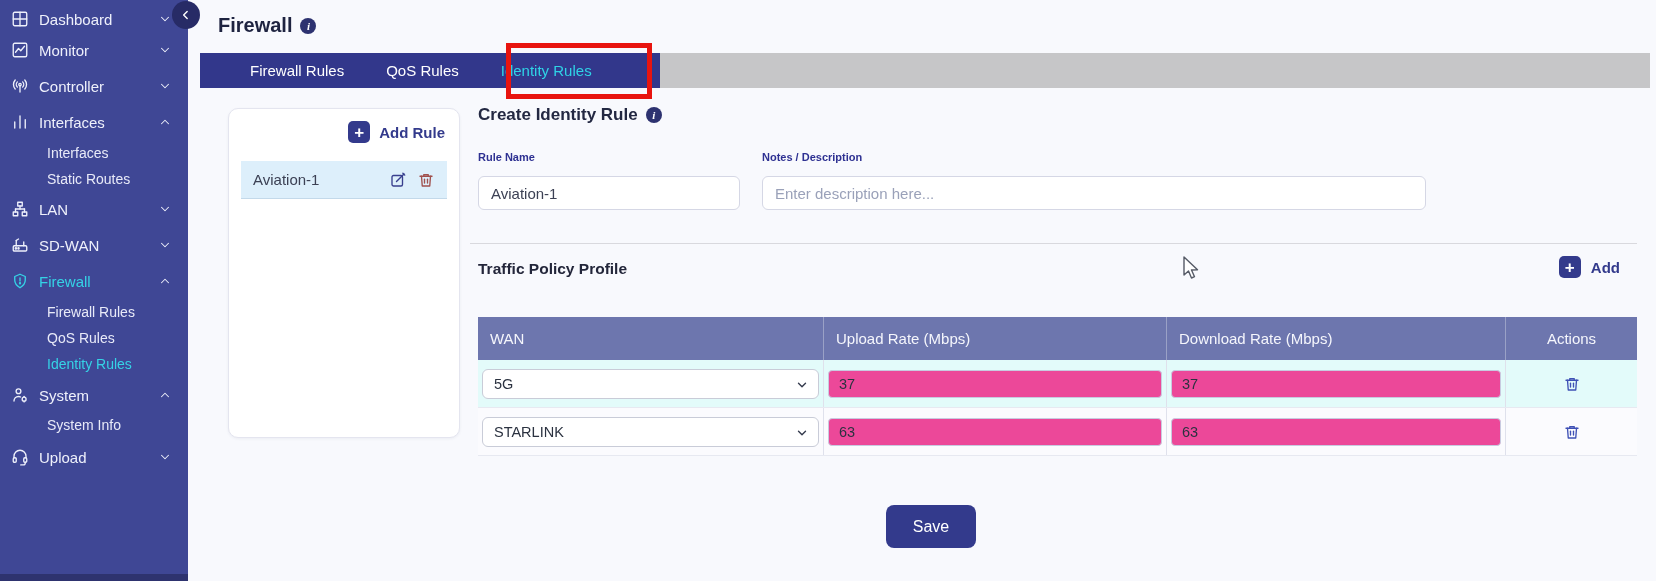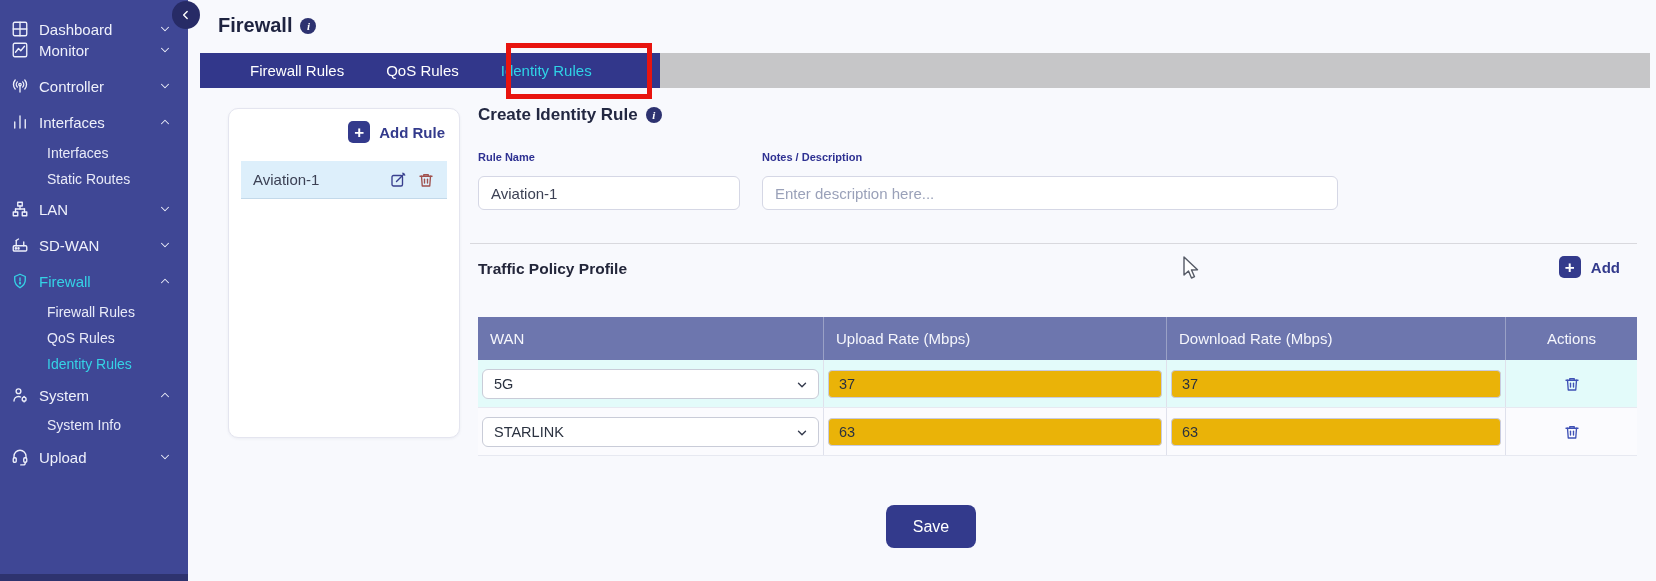"Dashboard" div.sb-item { top: 14px -> 4px }
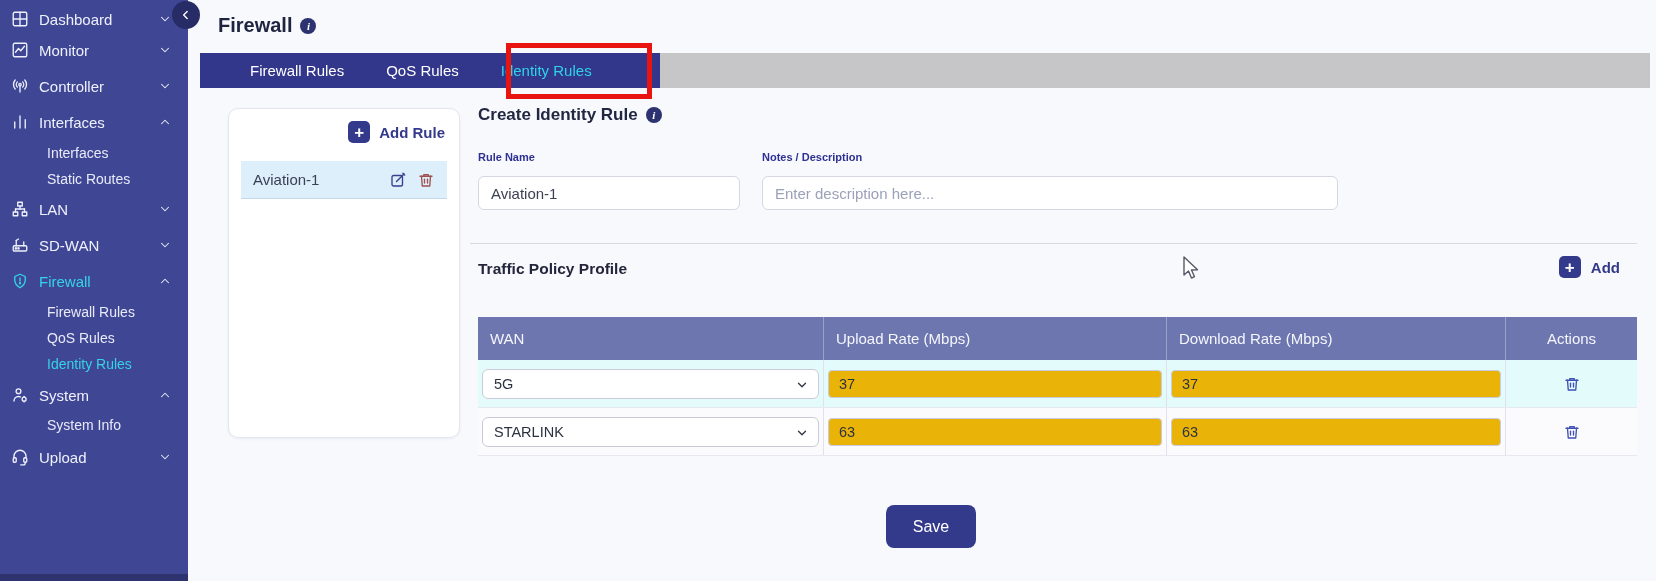"Enter description here..." input.txt-input { width: 576px -> 664px }
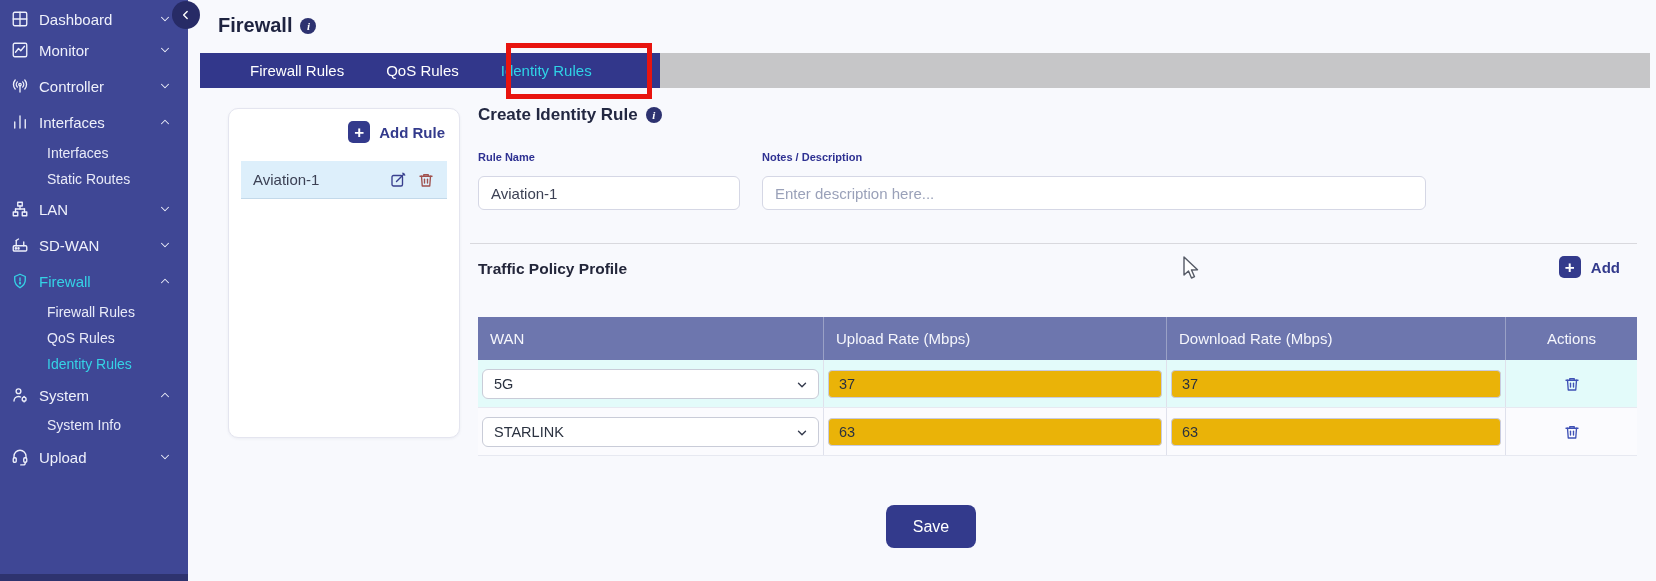"37" .cell-input { background: #eab308 -> #ec4899 }
